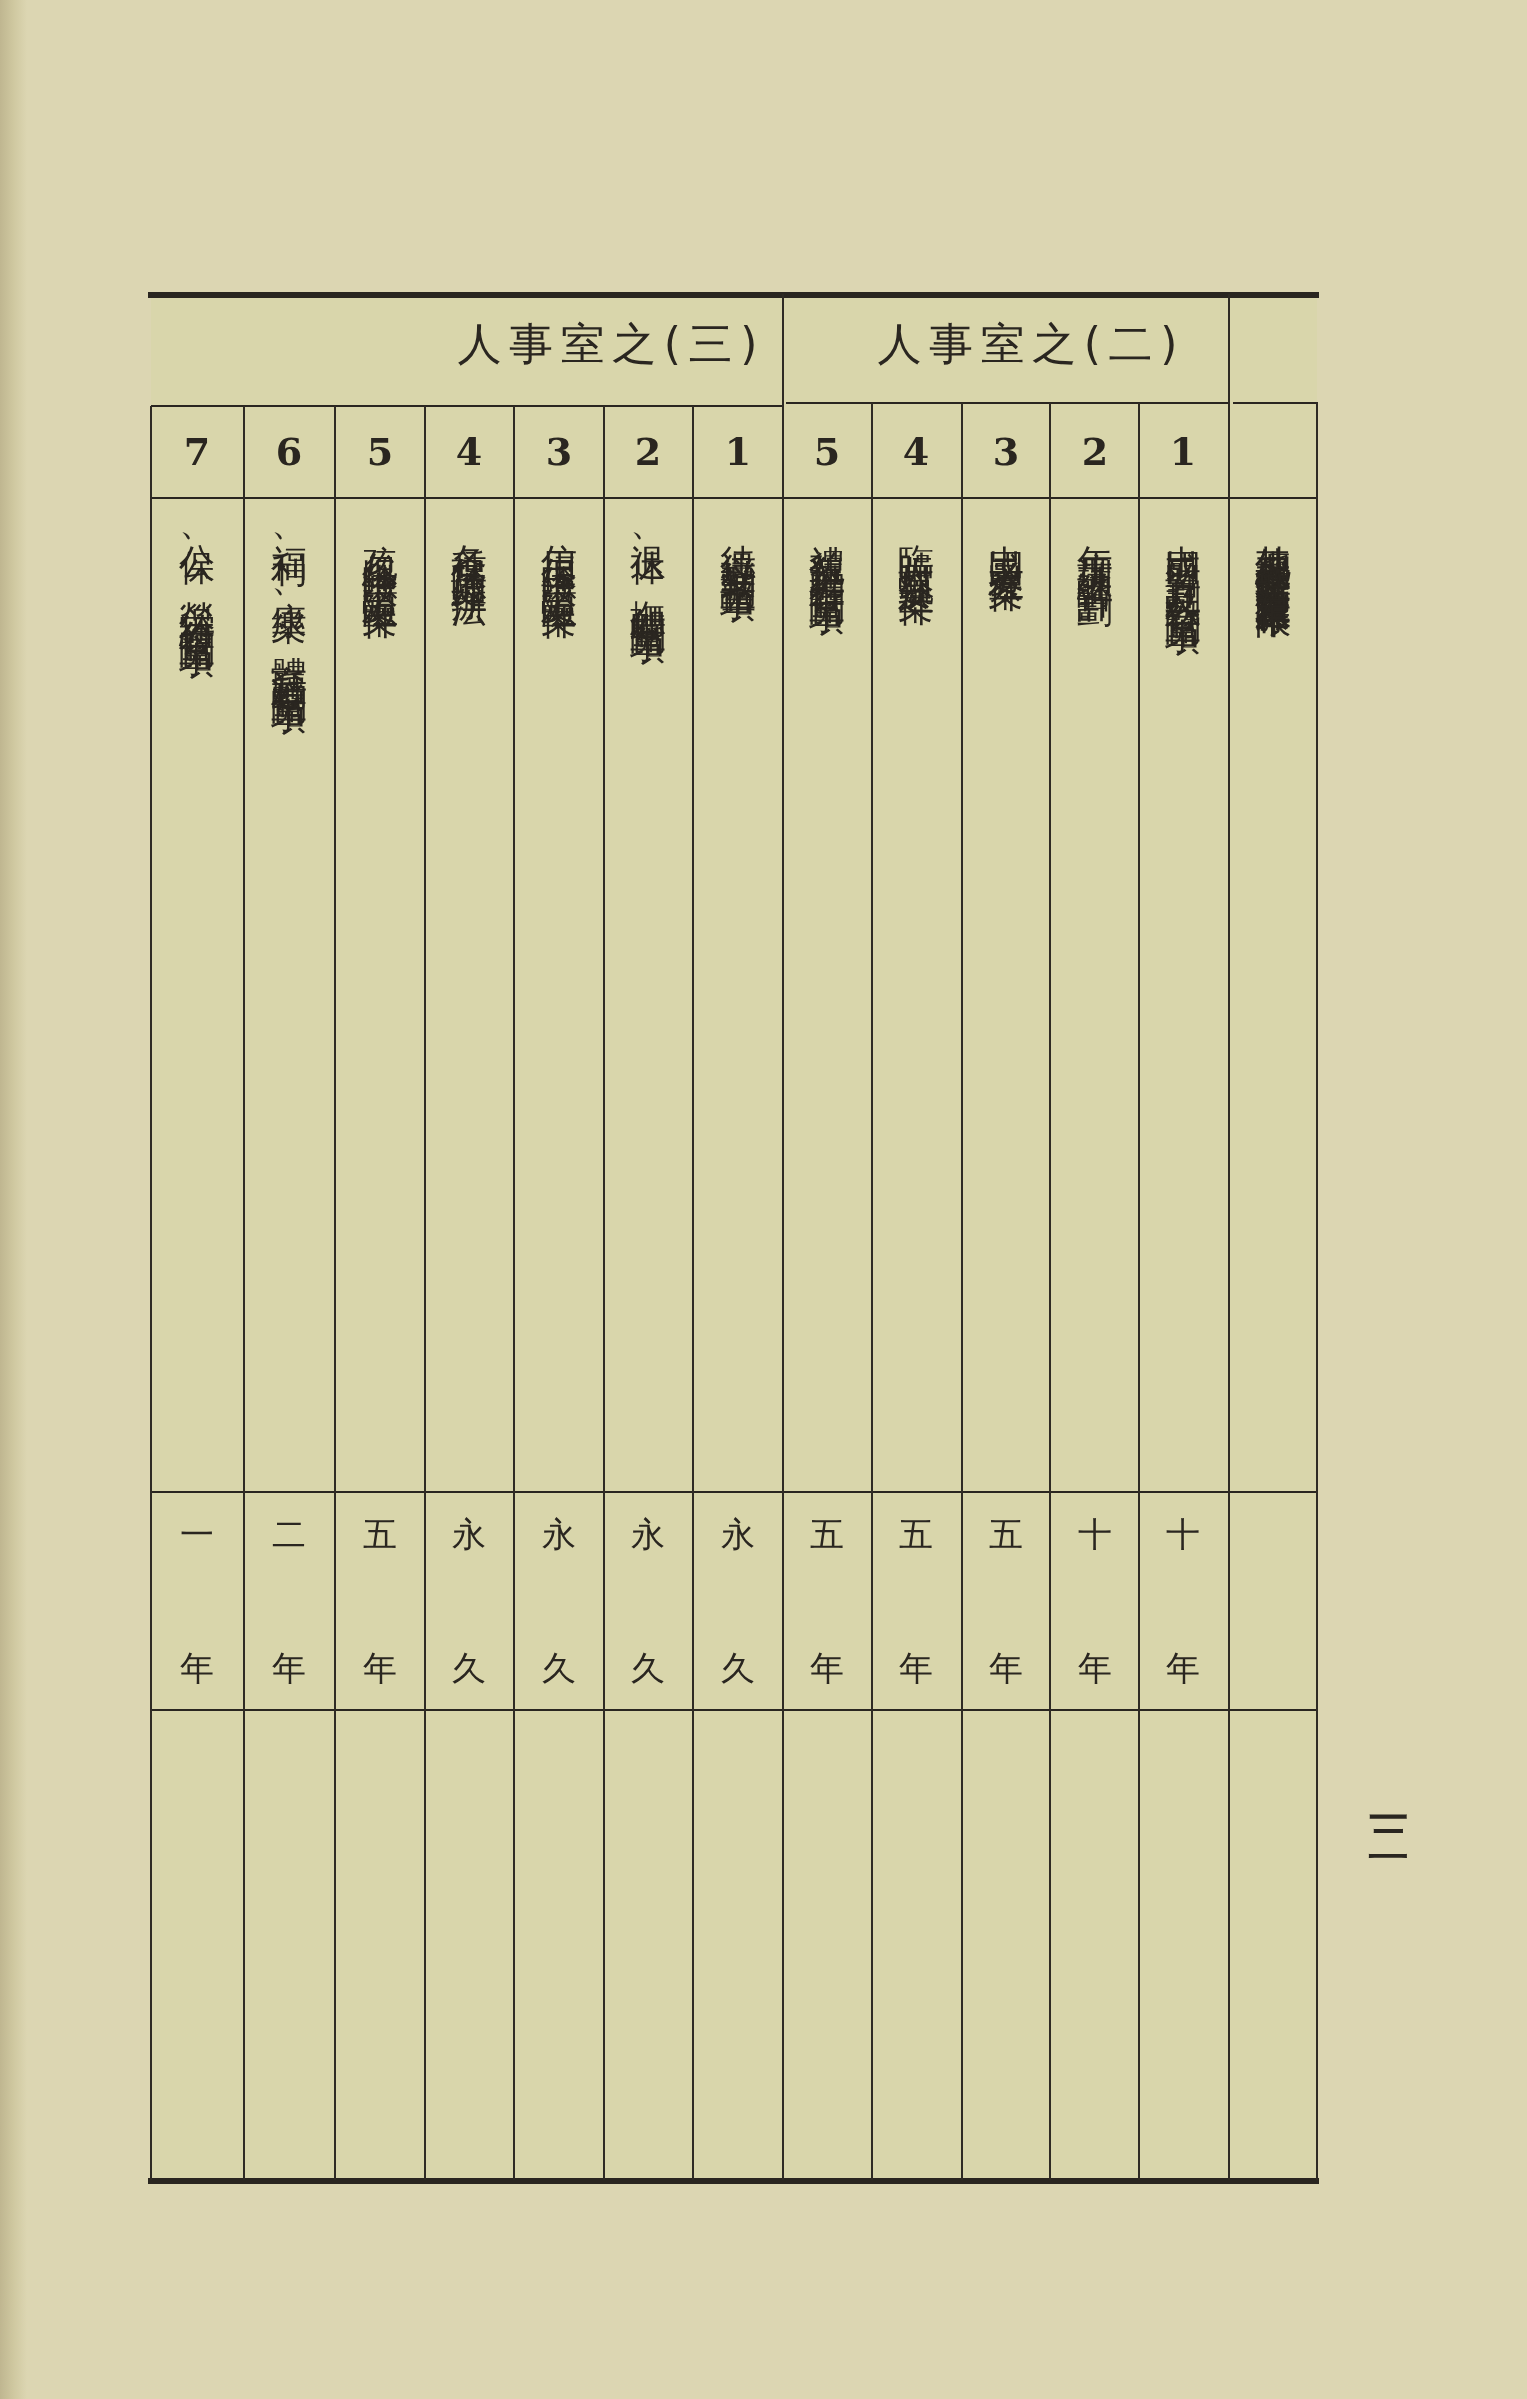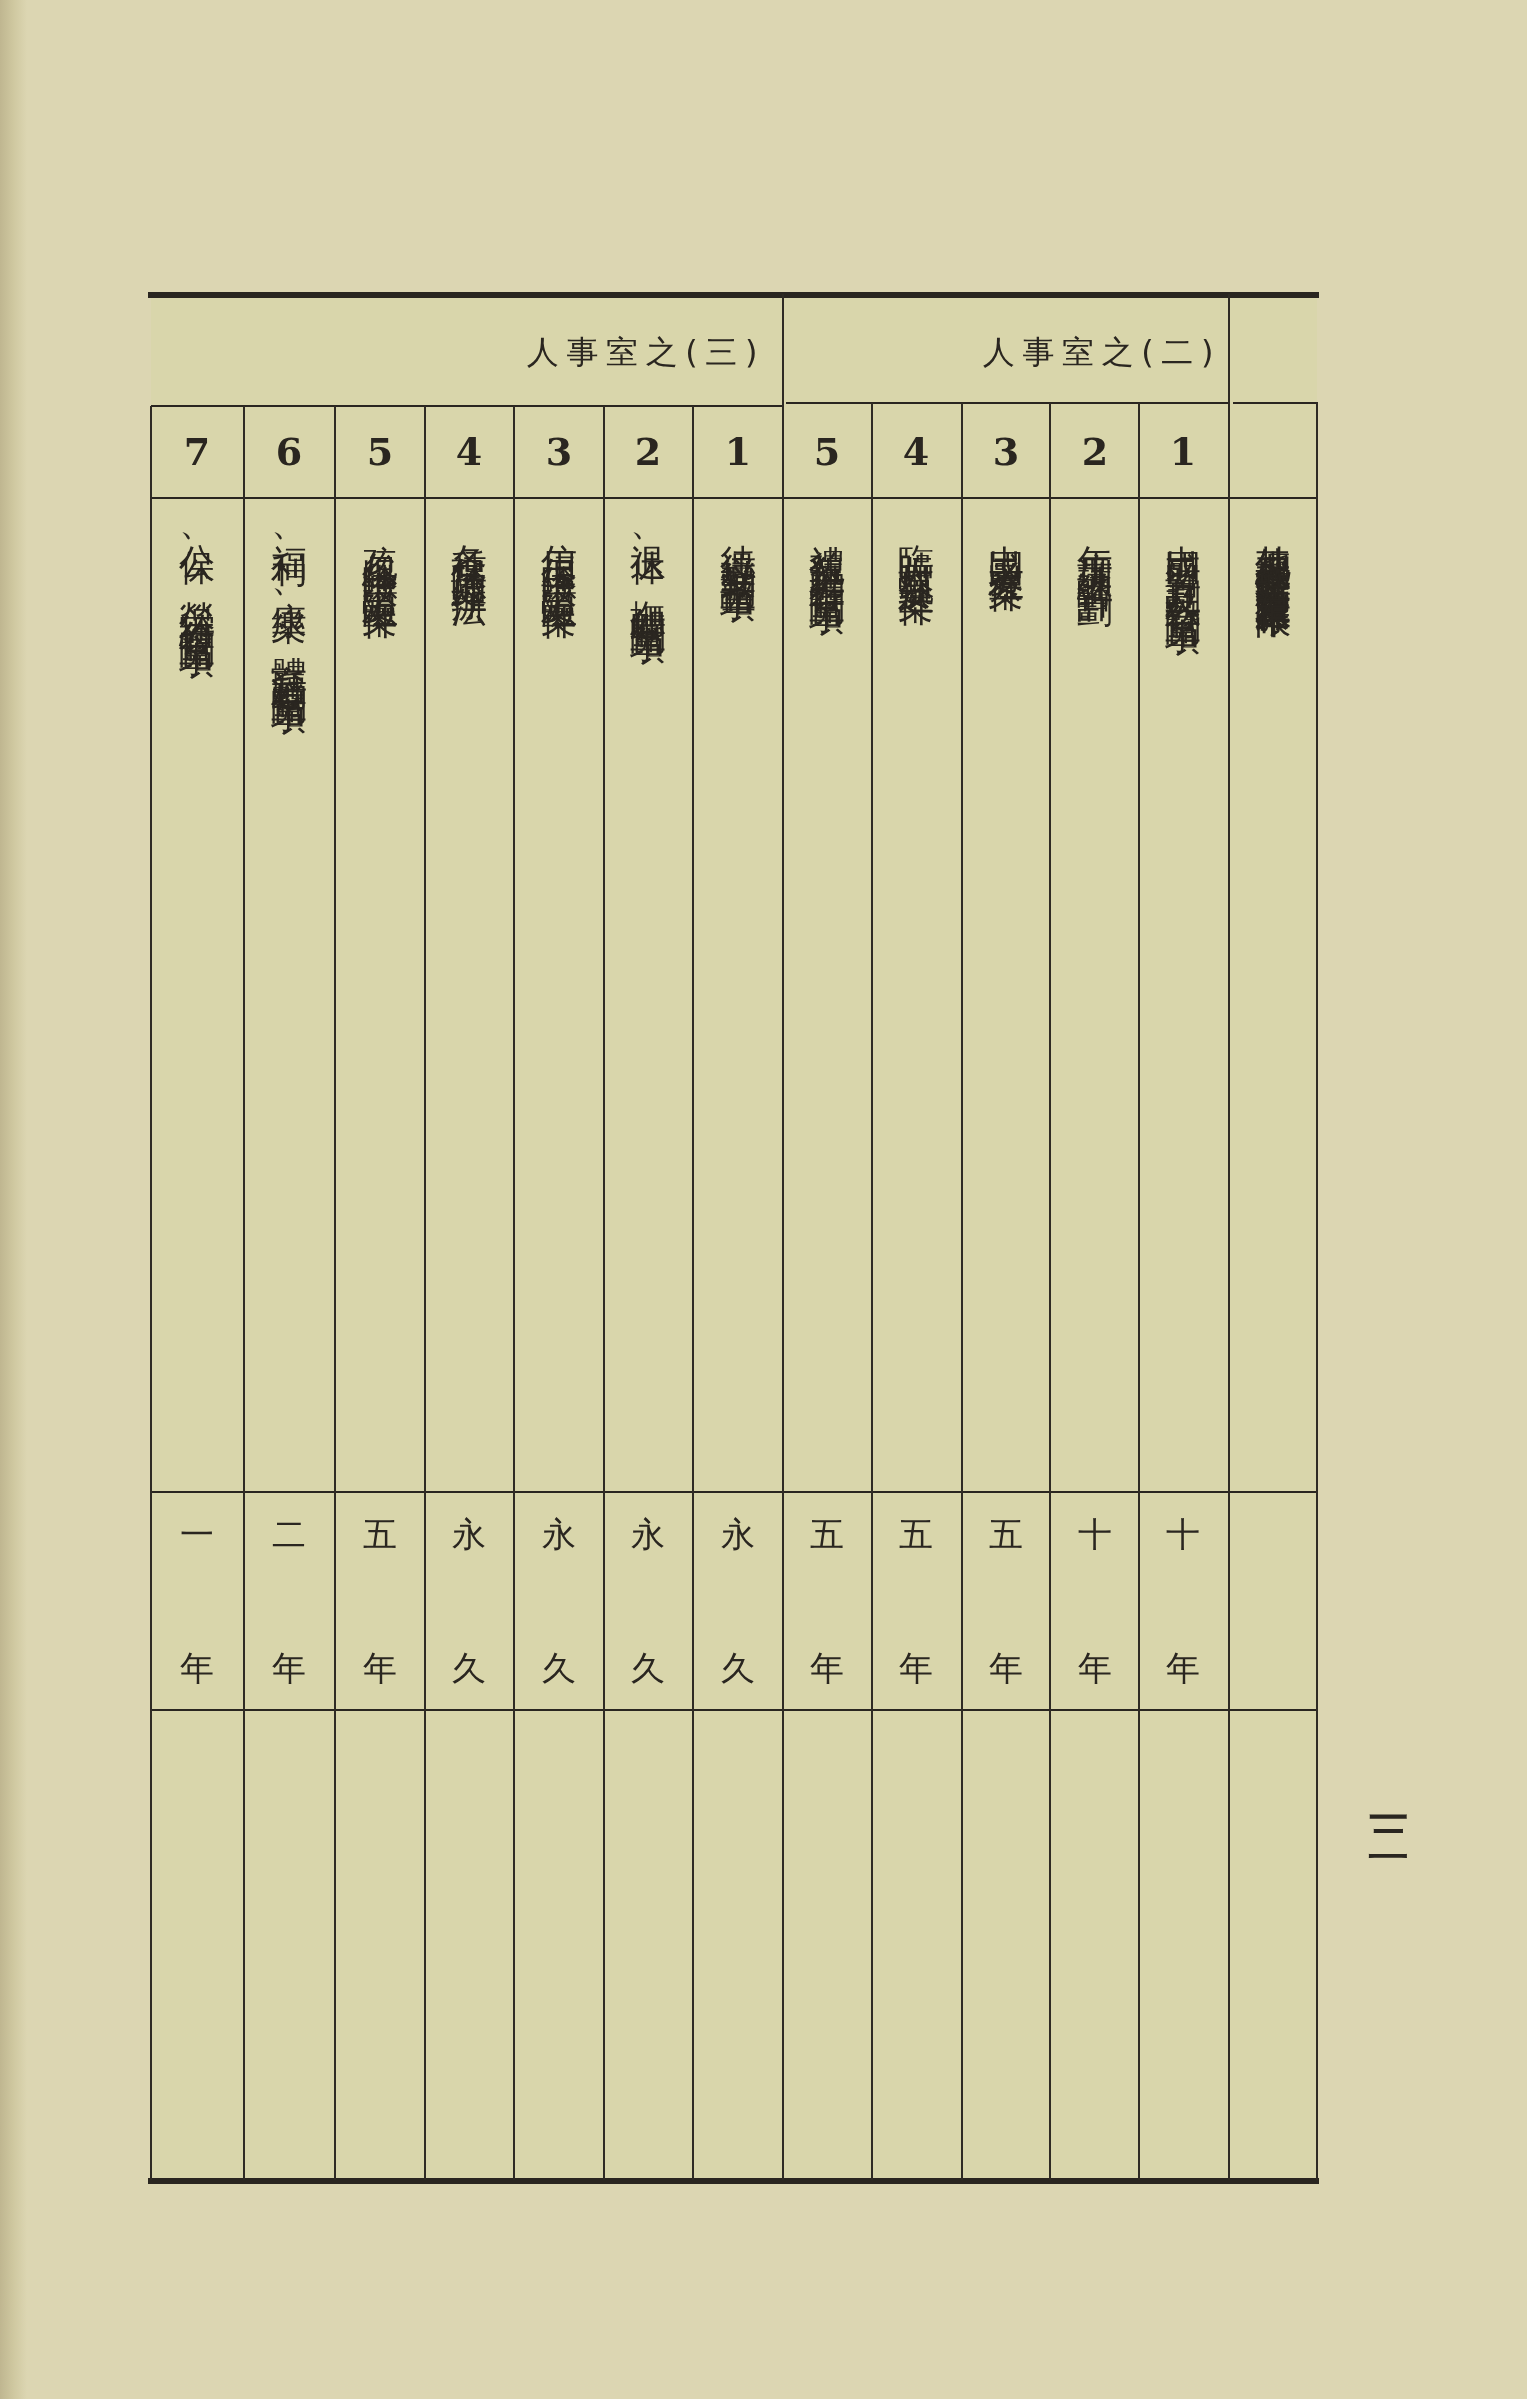"人事室之(三)" .group-header { align-items: center -> flex-start; font-size: 32px -> 44px }
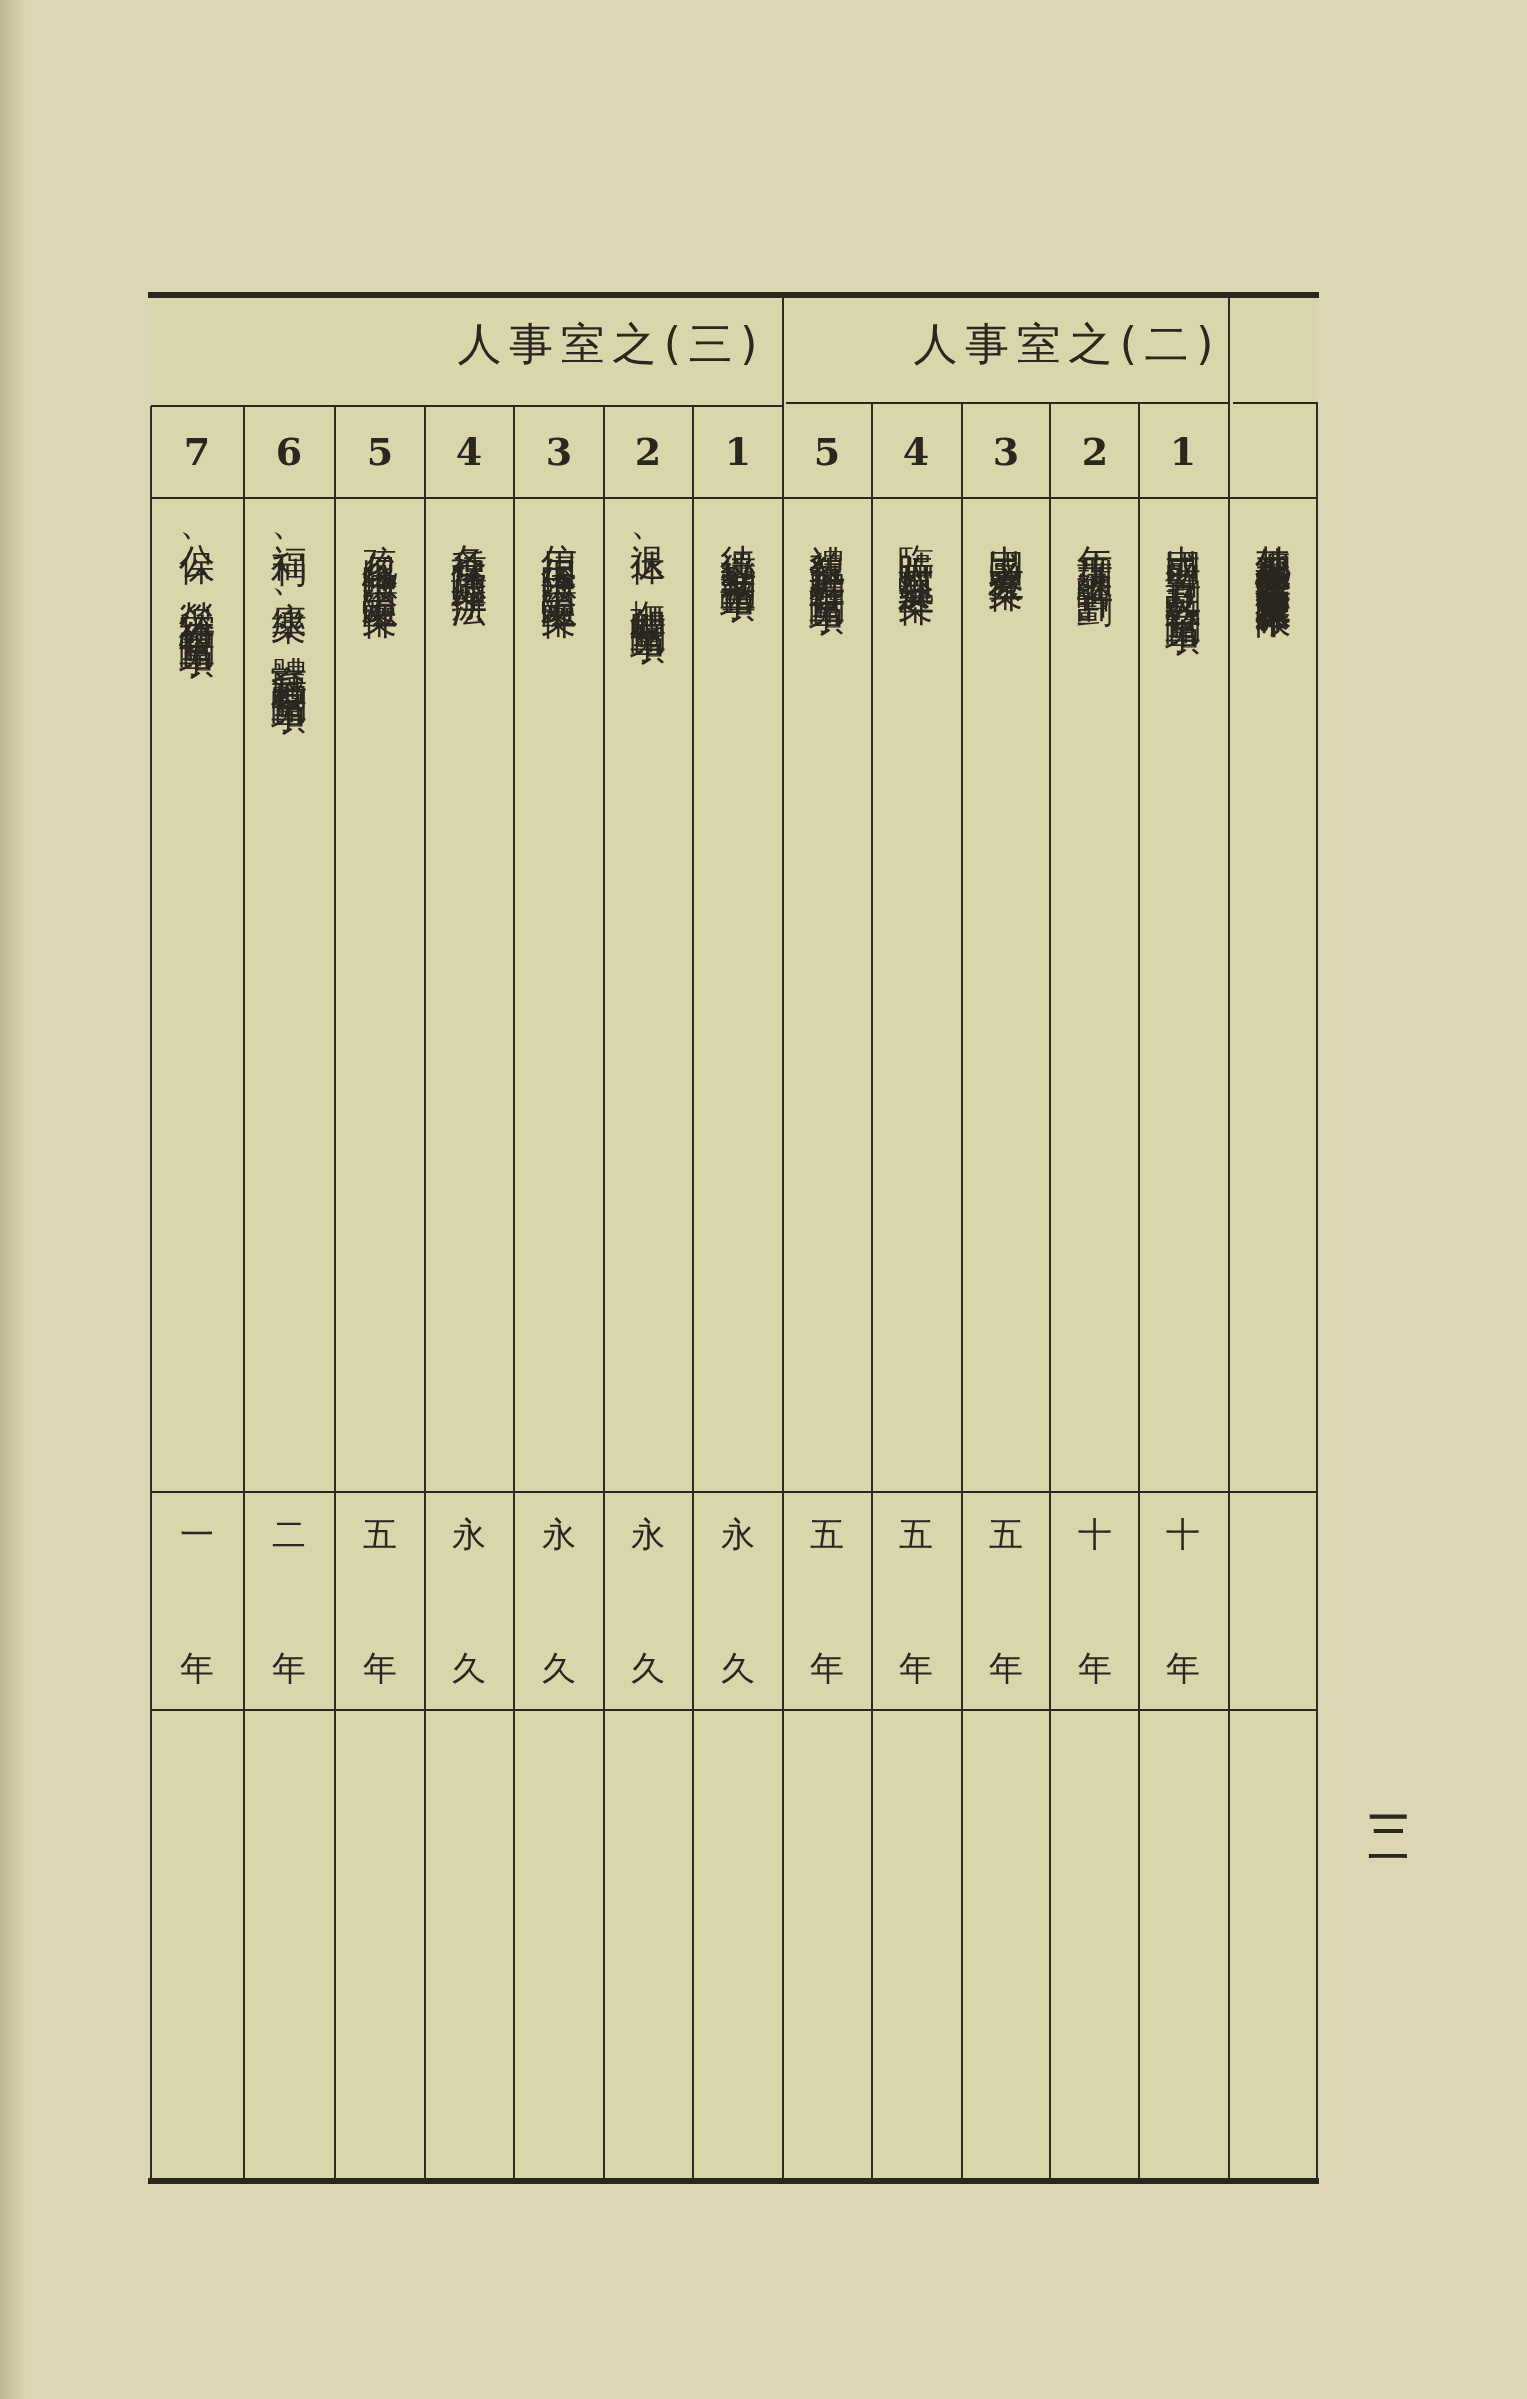"人事室之(二)" div.group-header { left: 800px -> 764px }
